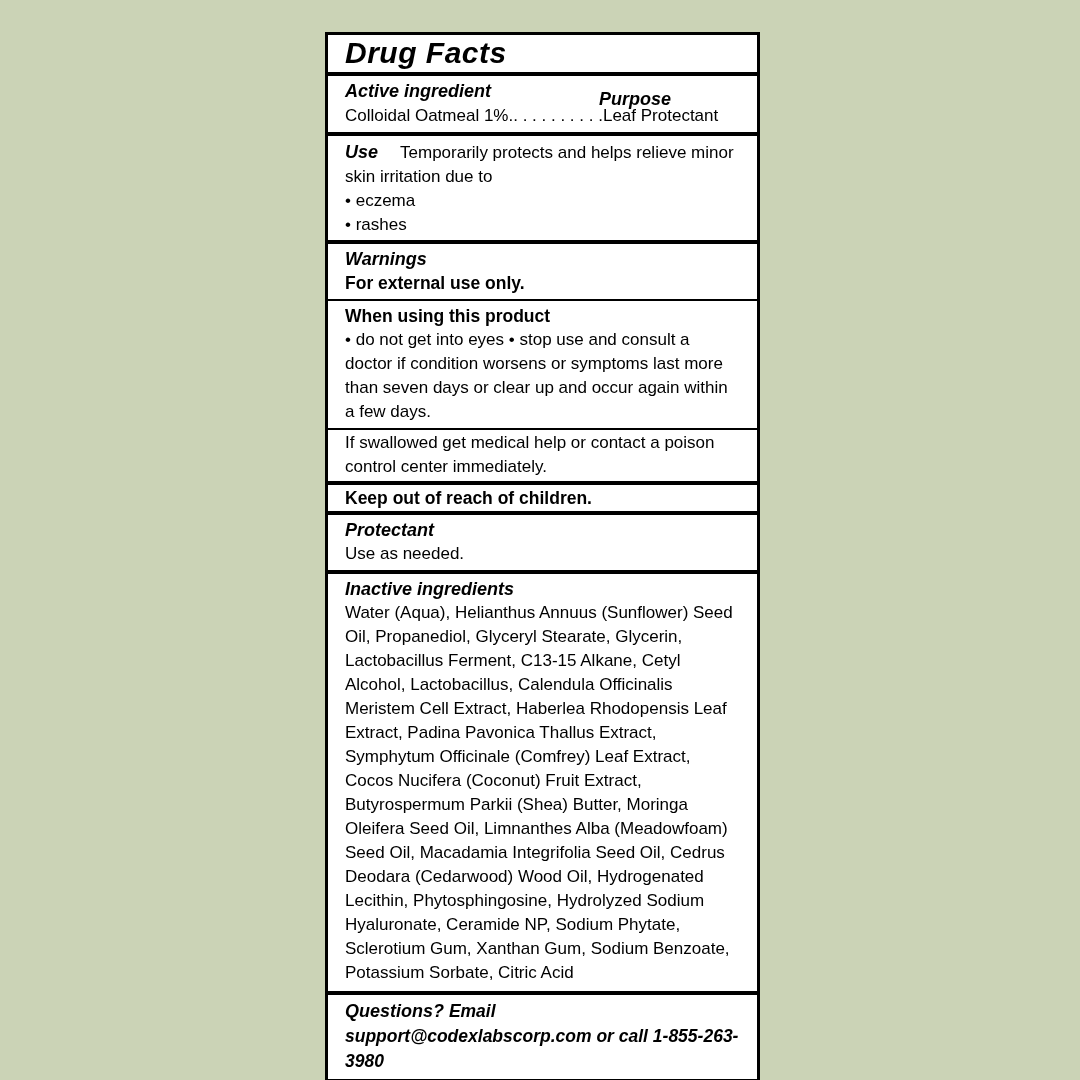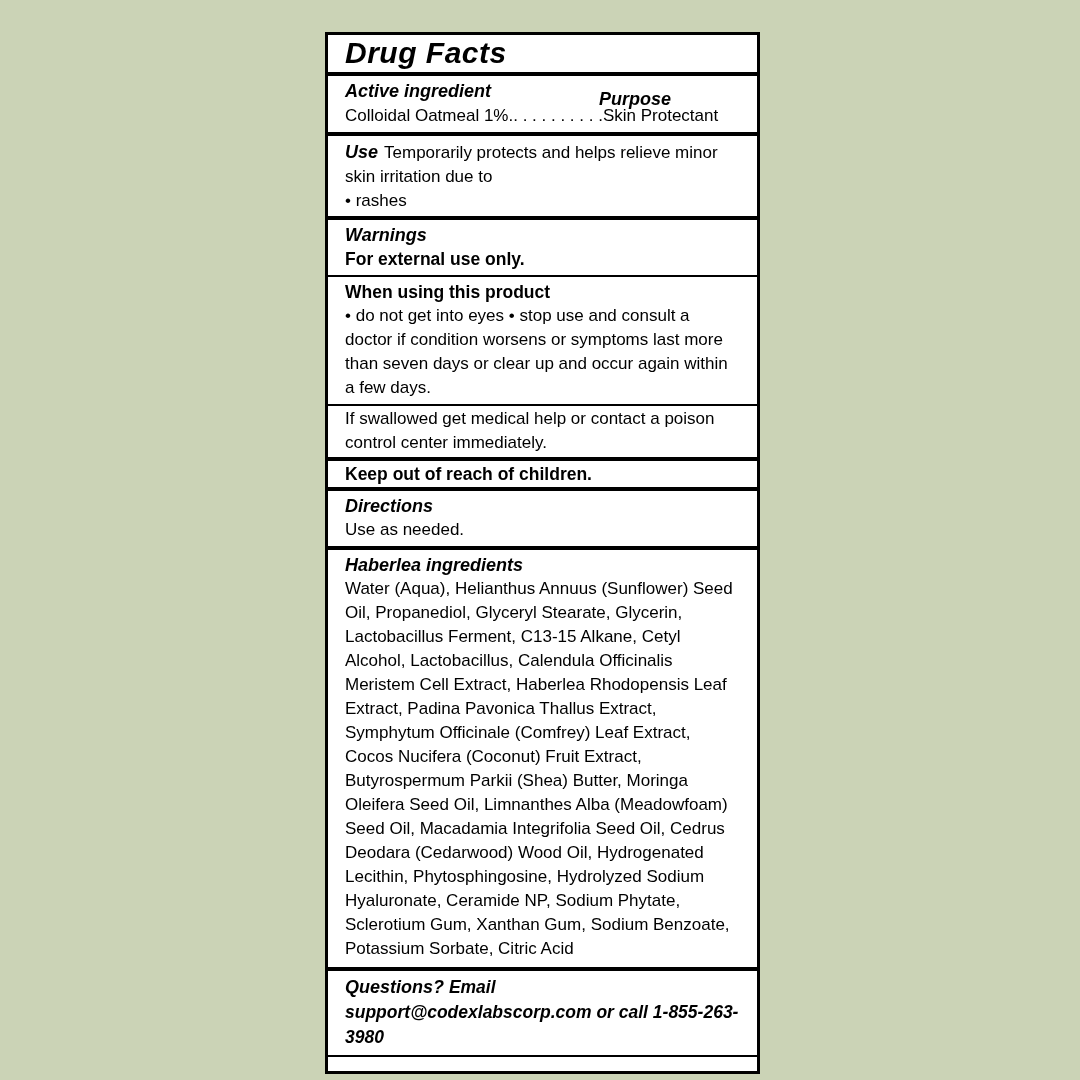"Skin Protectant" span { text: Skin -> Leaf }
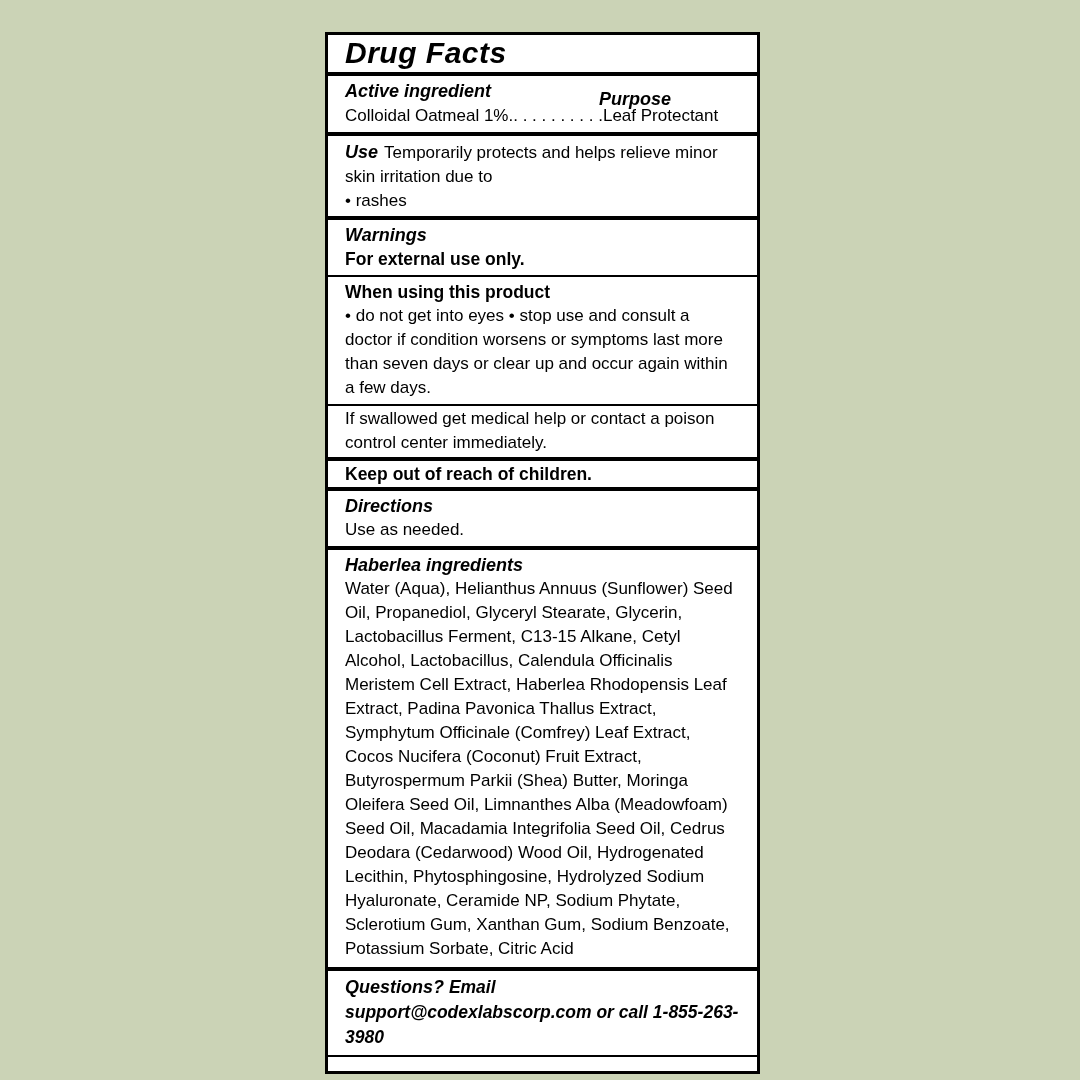"Use" .inline-head { margin-right: 6px -> 22px }
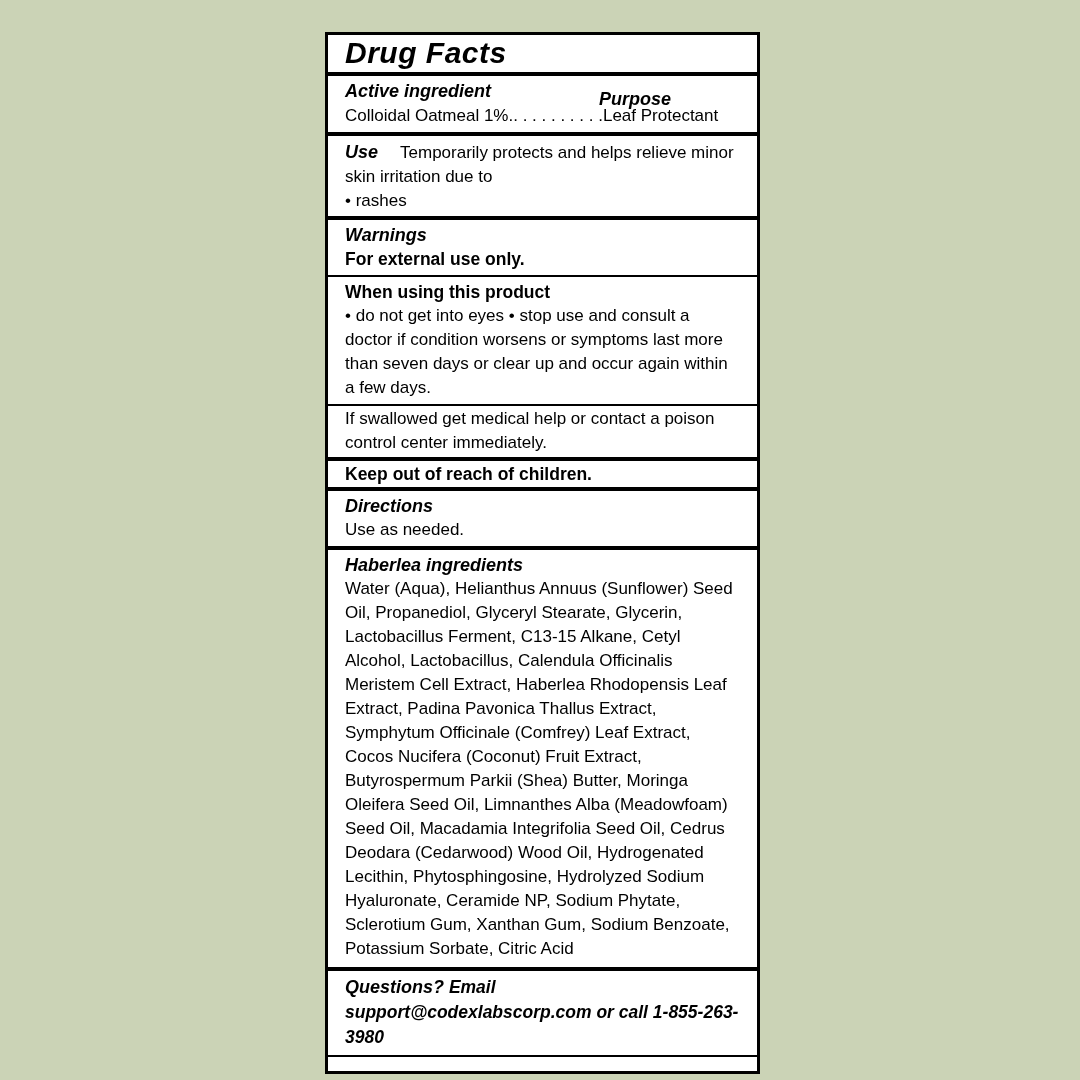"• eczema" div { html: none -> <div>• eczema</div> }
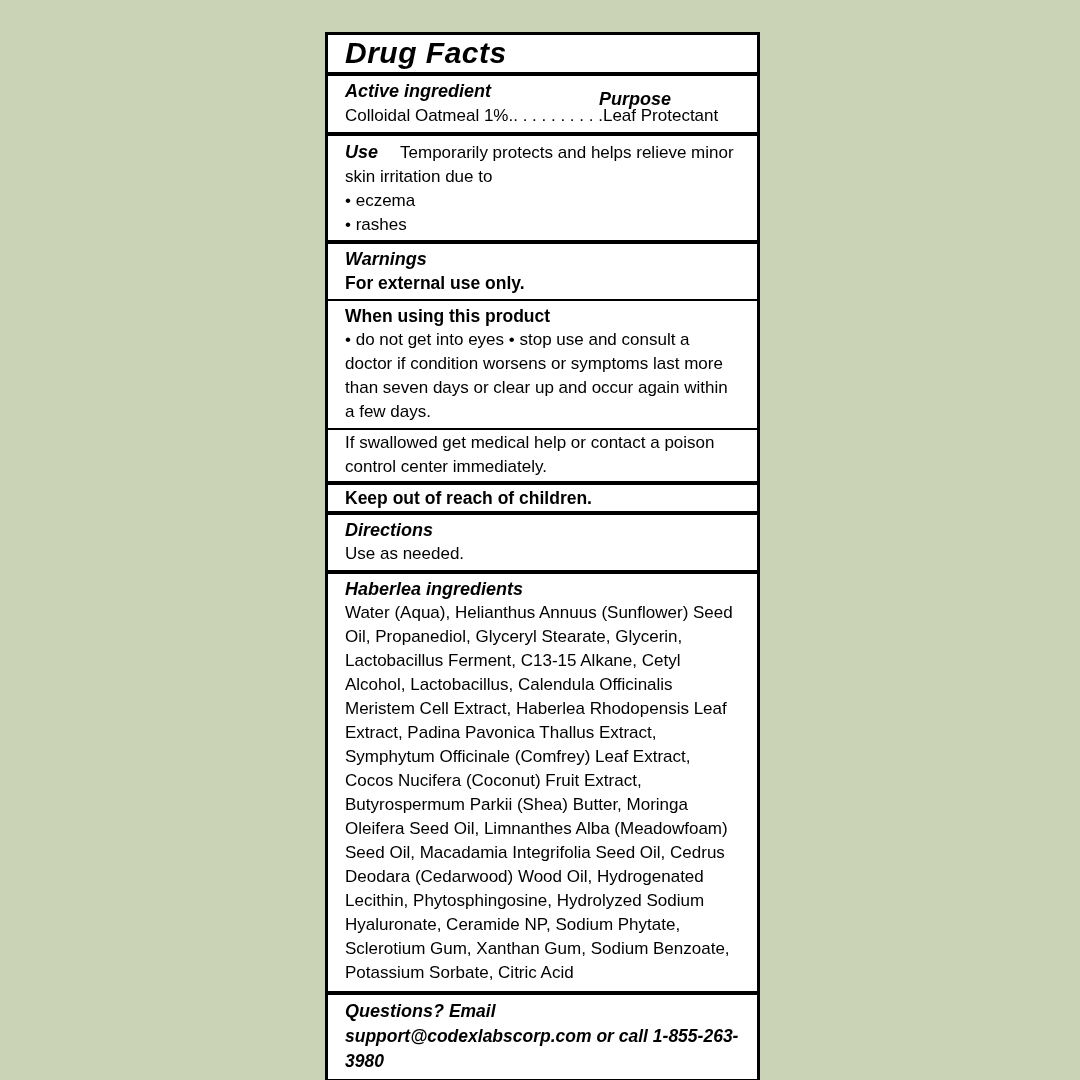"Directions" div.h-bi { text: Directions -> Protectant }
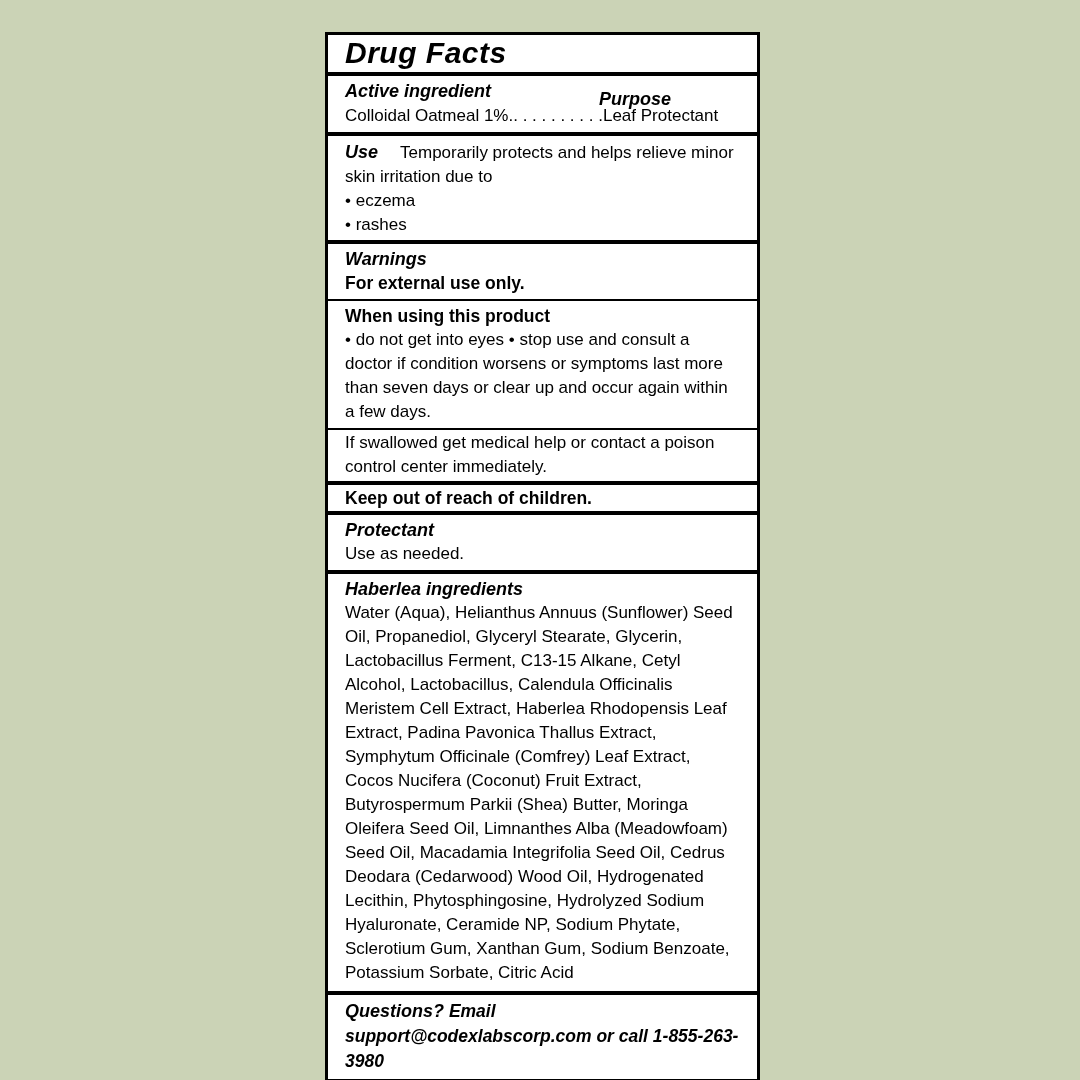"Haberlea ingredients" div.h-bi { text: Haberlea -> Inactive }
